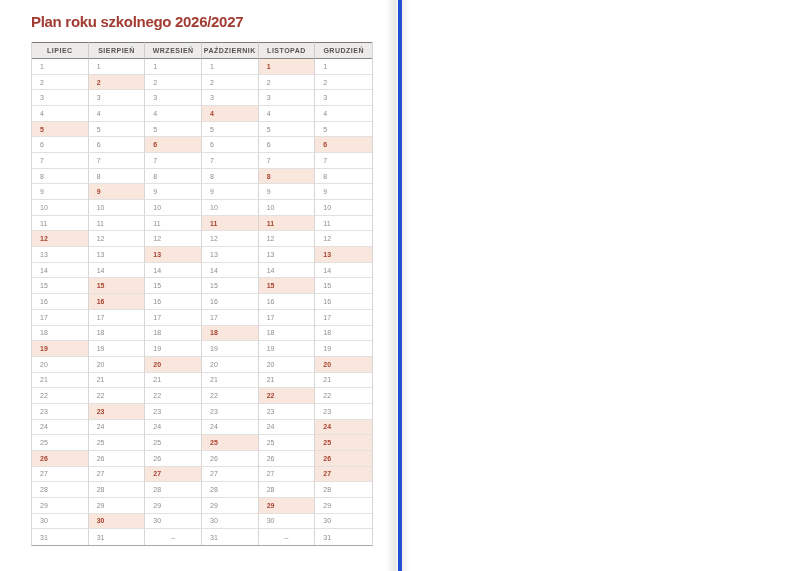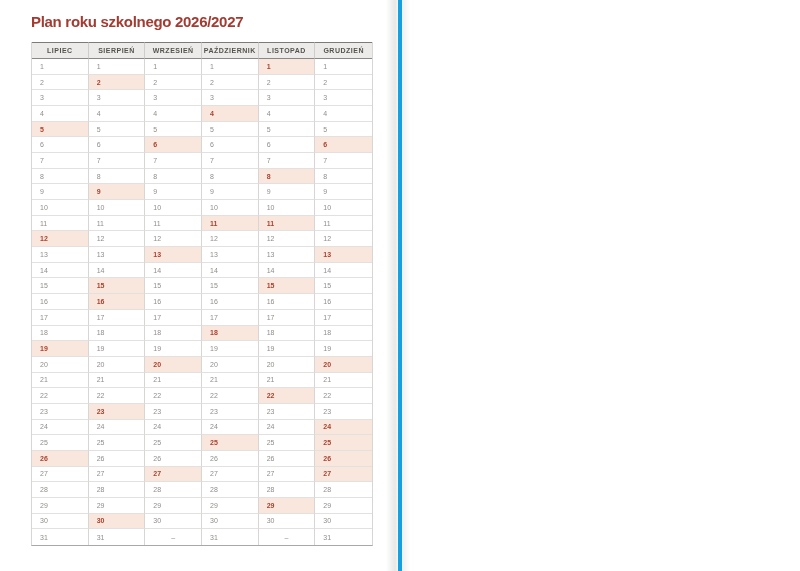"Plan roku szkolnego 2026/2027" .spread { background: #0ea5e9 -> #1d4ed8 }
